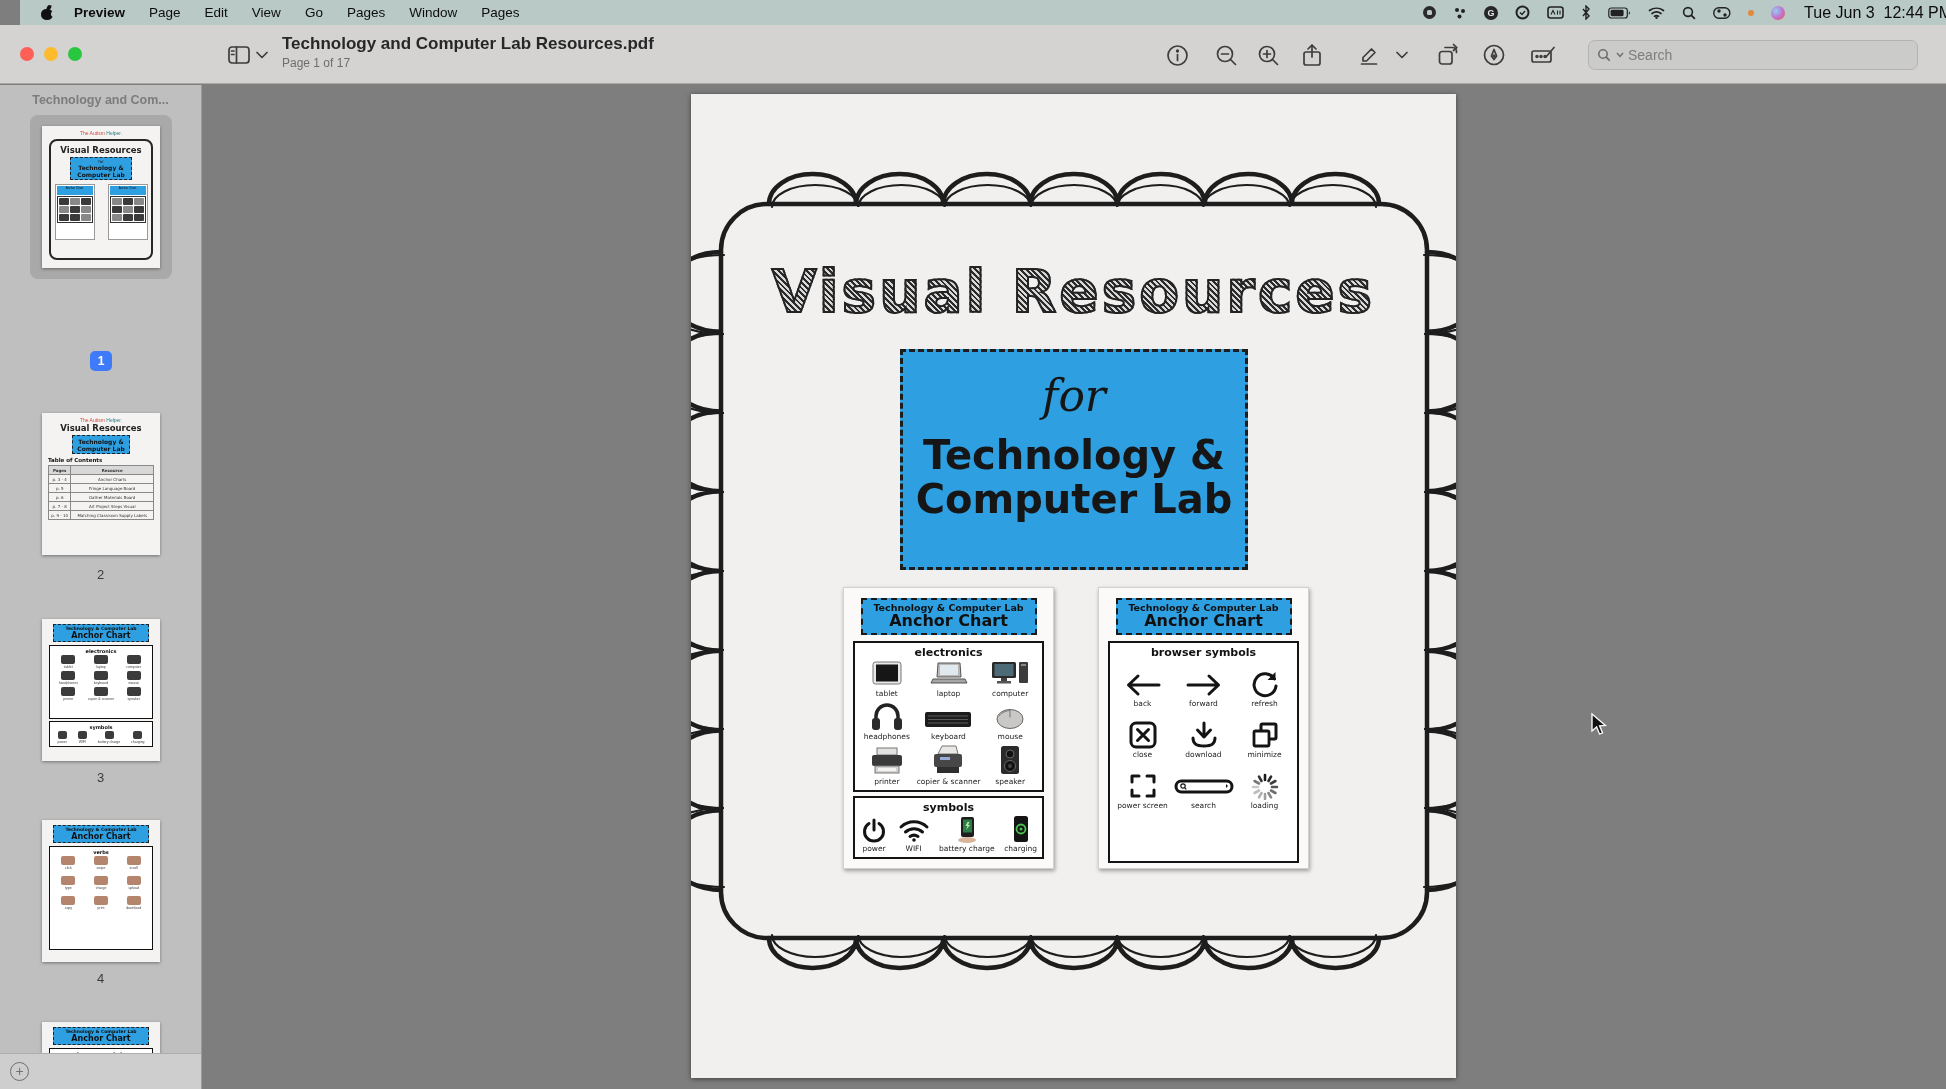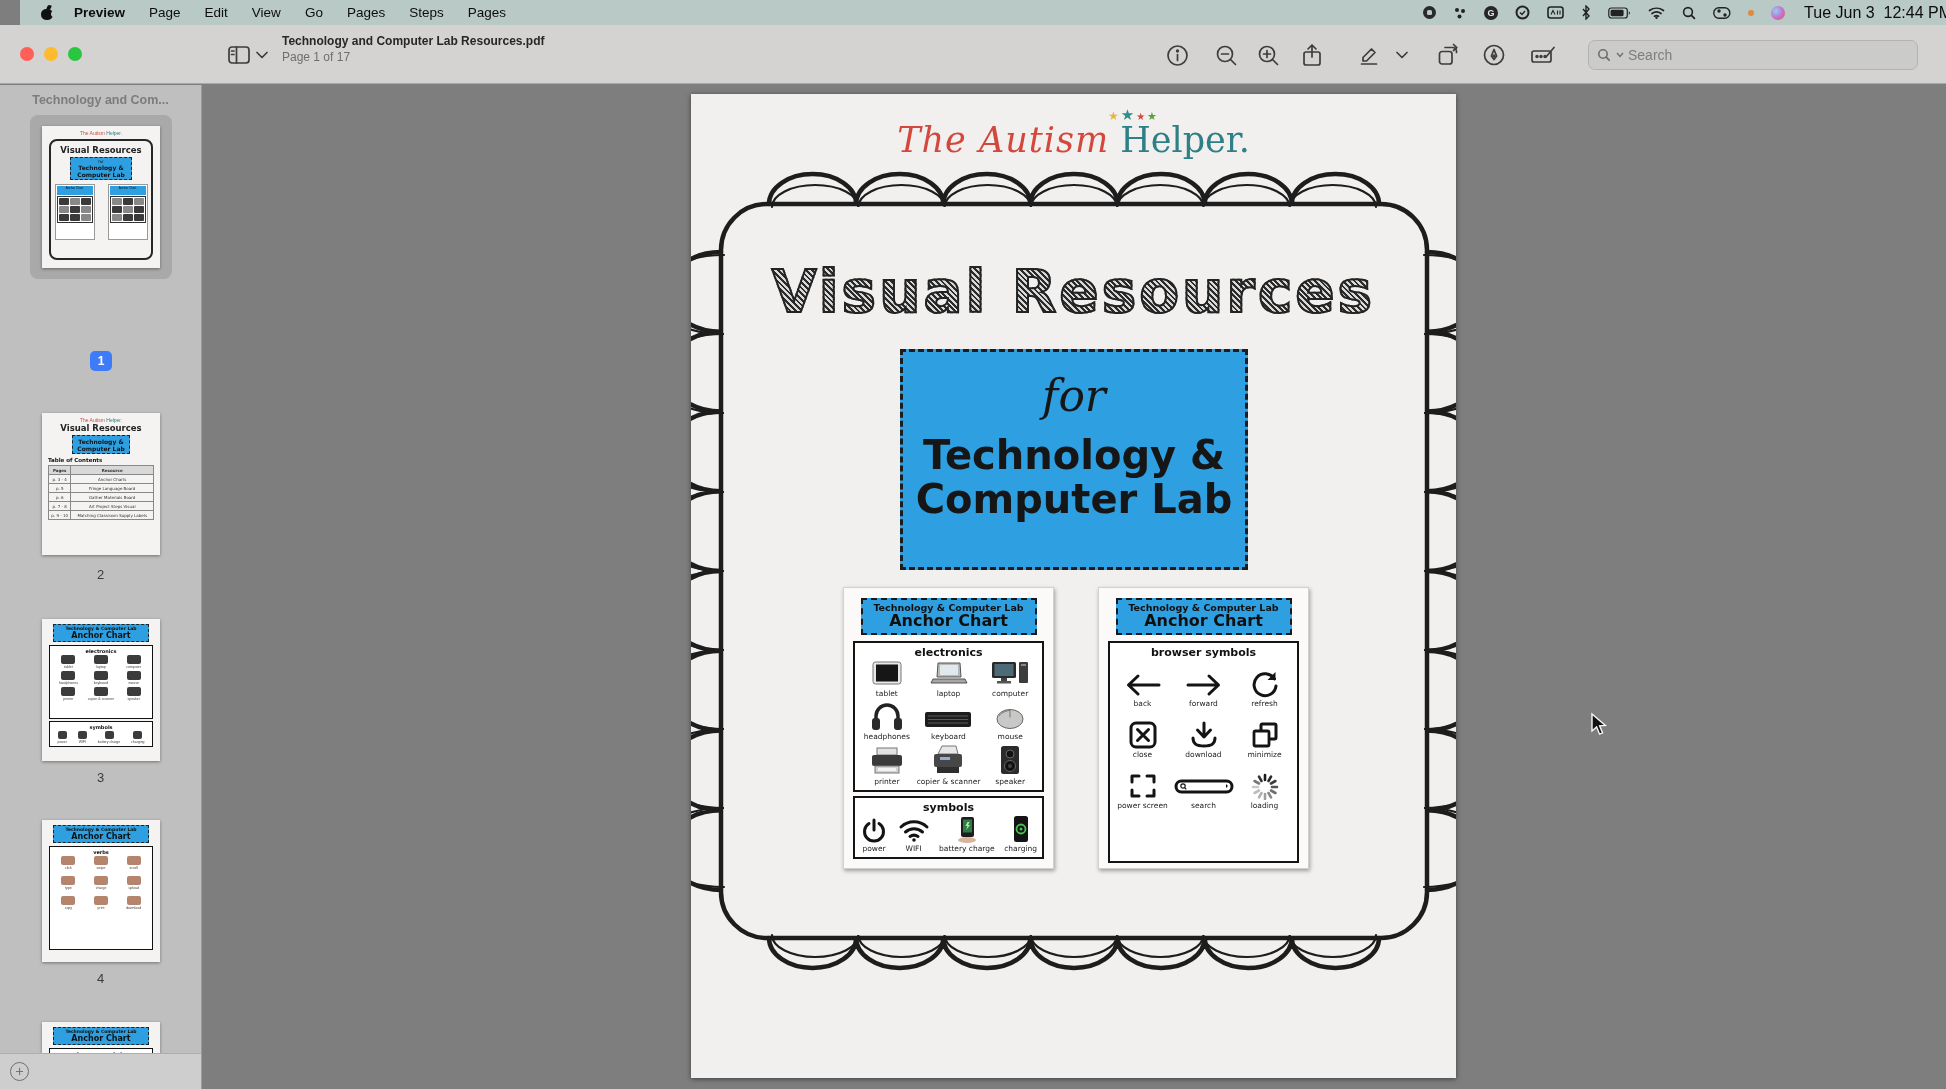"Steps" span.mitem { text: Steps -> Window }
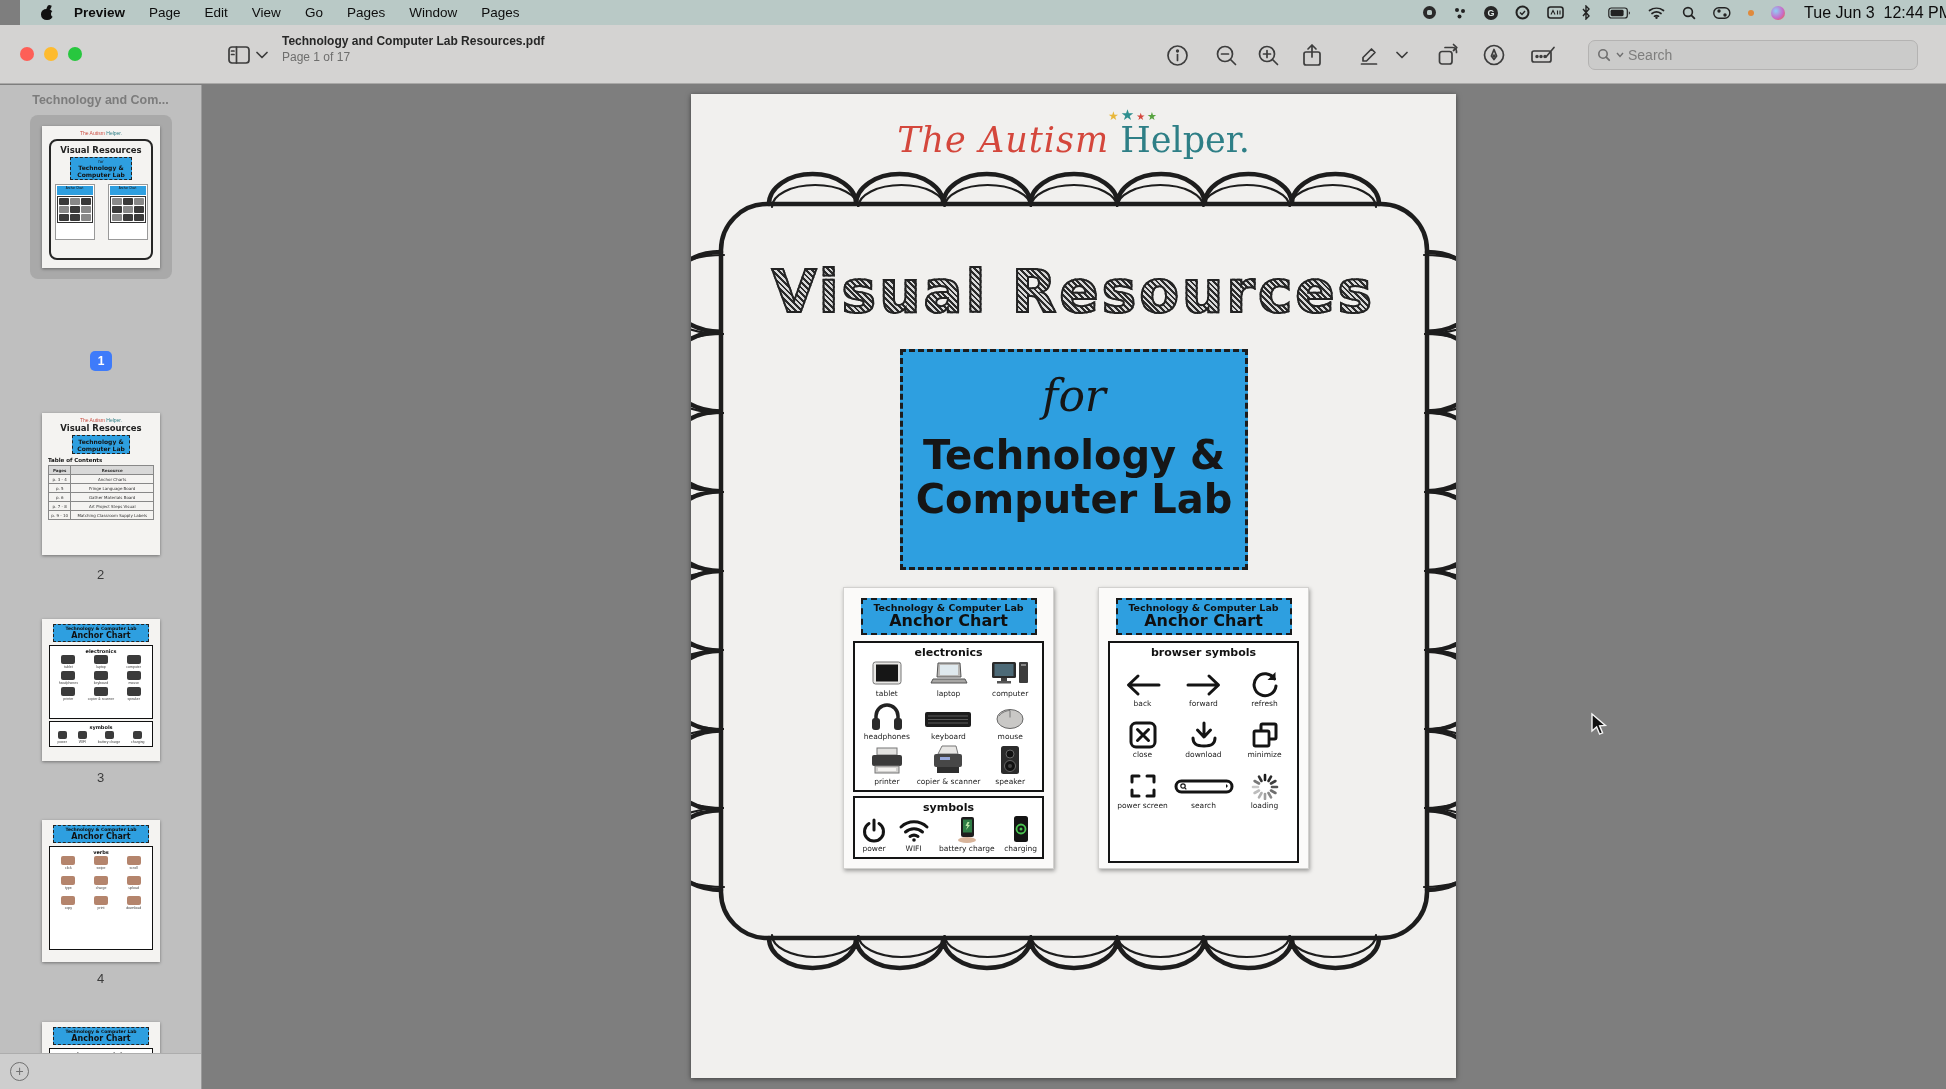"Technology and Computer Lab" .doc-title { font-size: 12px -> 17px }
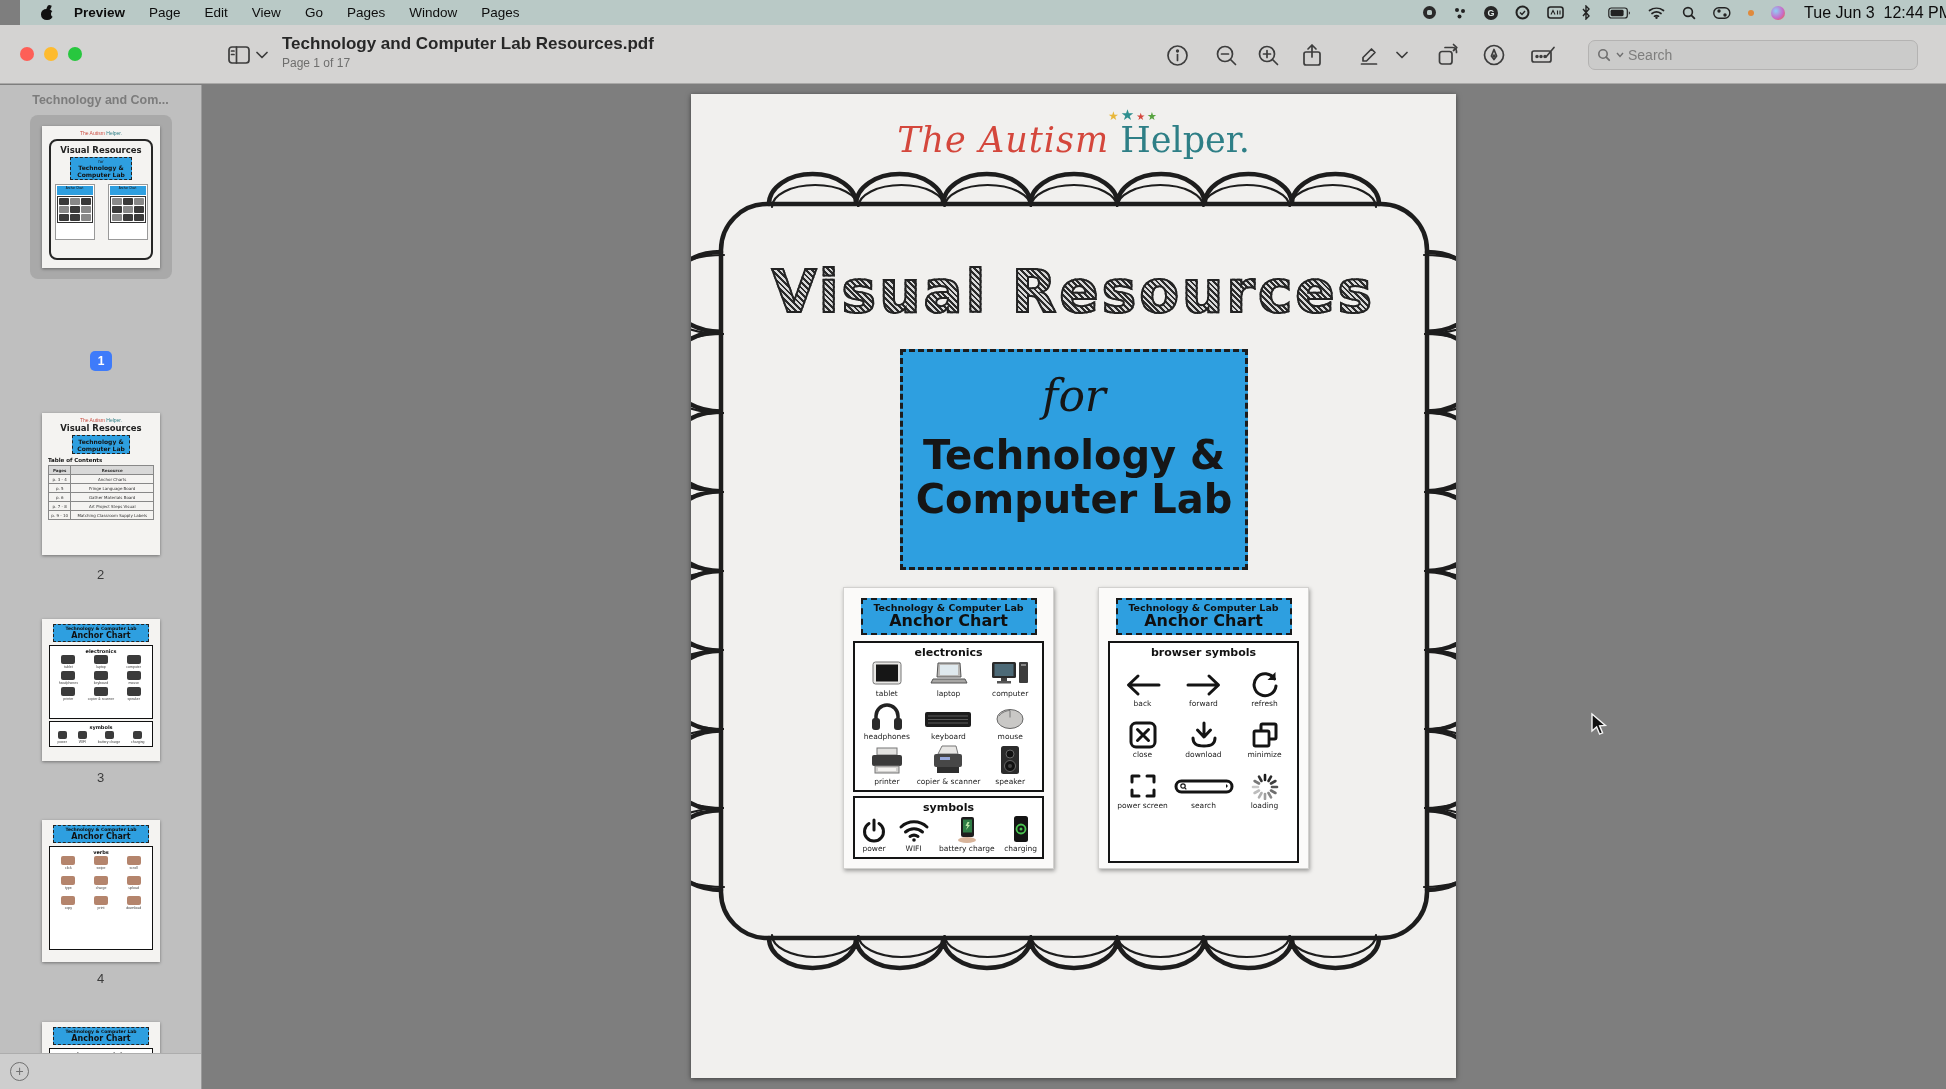"The Autism Helper." div.logo { html: <div> <span>The Autism</span><span>&nbsp;</span><span>Helper.</span> <span><span>★</span><span>★</span><span>★</span><span>★</span></span> </div> -> none }
